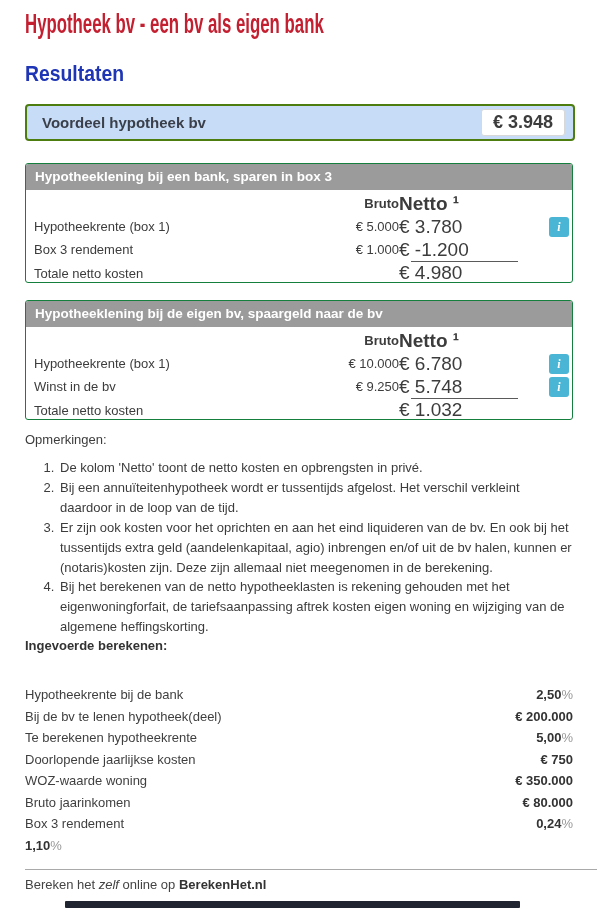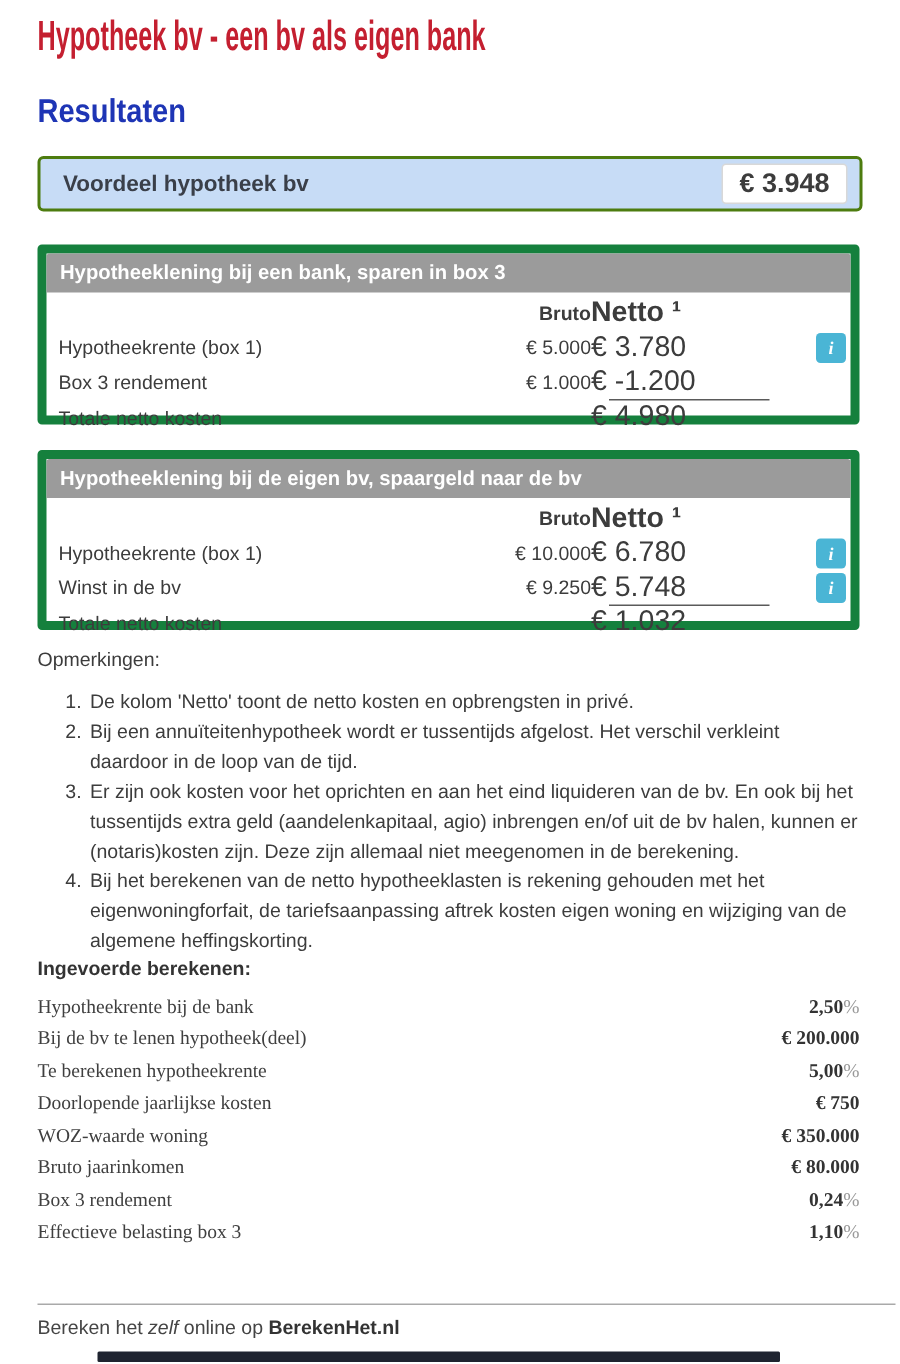"Hypotheeklening bij een bank, sparen" .panel { border: 6px solid #15803d -> 1px solid #15803d }
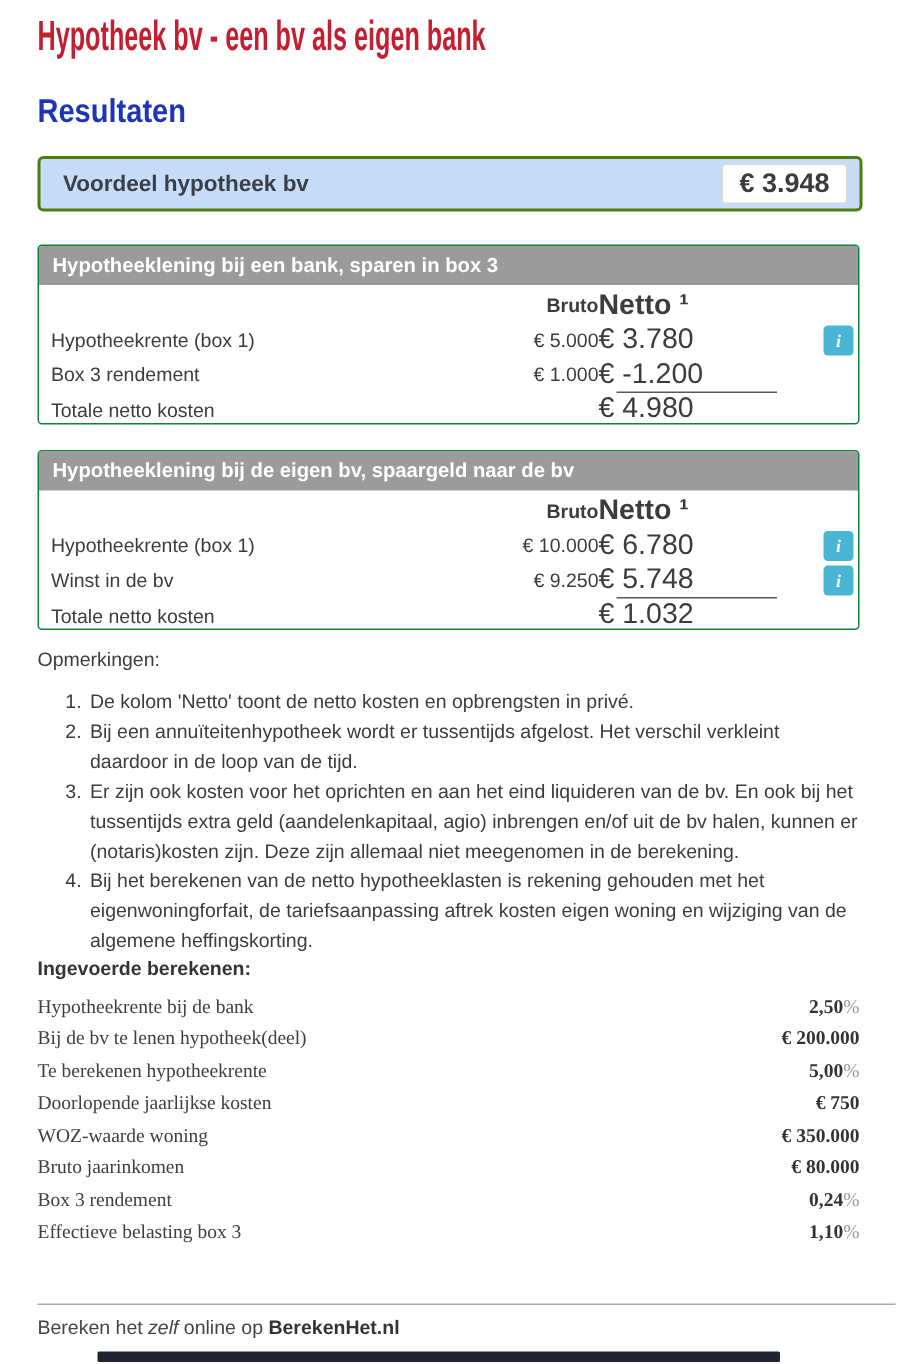"Hypotheekrente bij de bank" #inputs .rows { font-family: Liberation Serif, serif -> none; margin-top: 7px -> 31px }
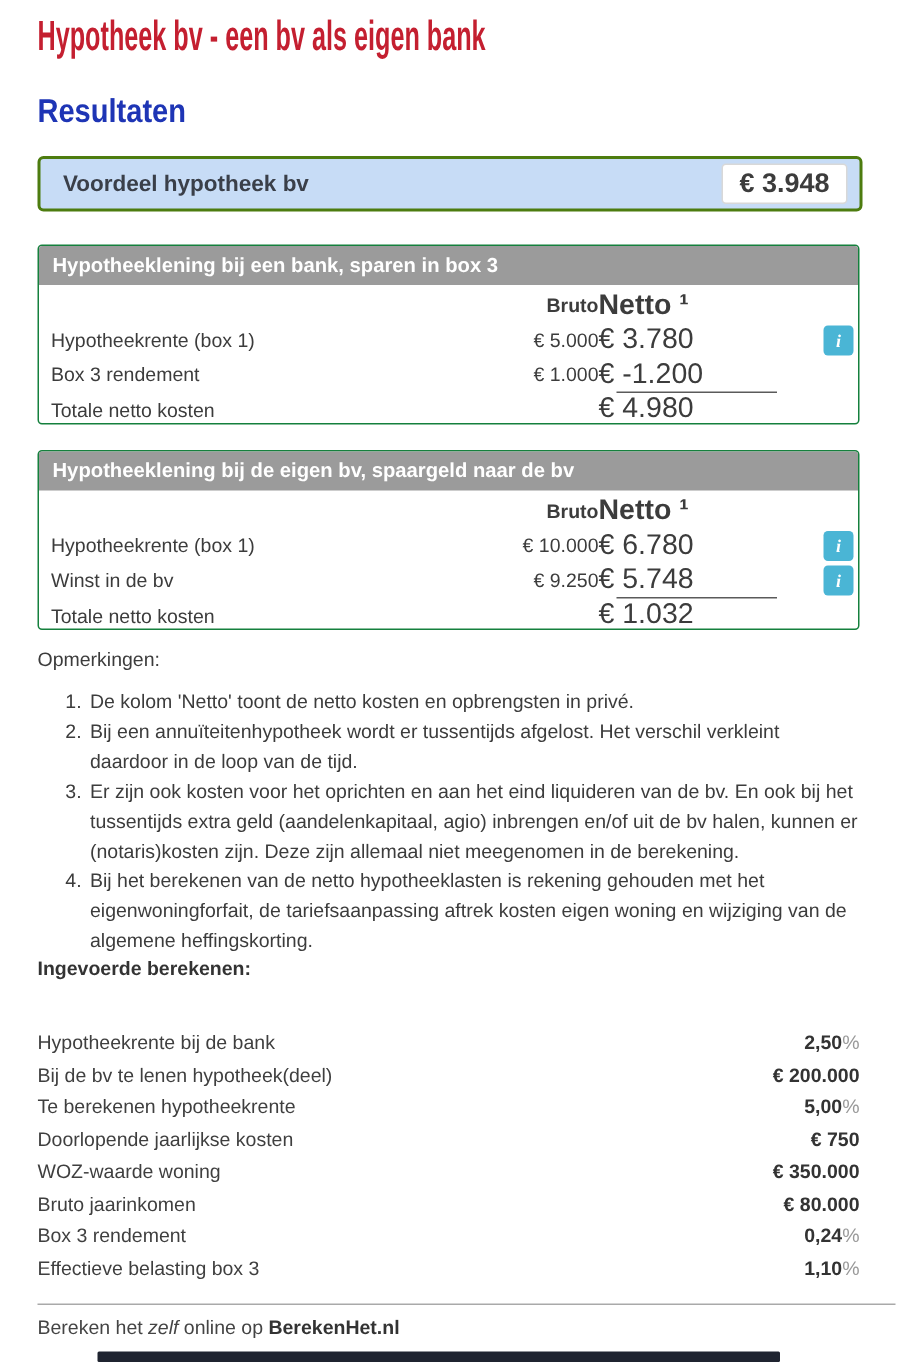"Effectieve belasting box 3" span.ilabel { html: <span>Effectieve belasting box 3</span> -> none }
